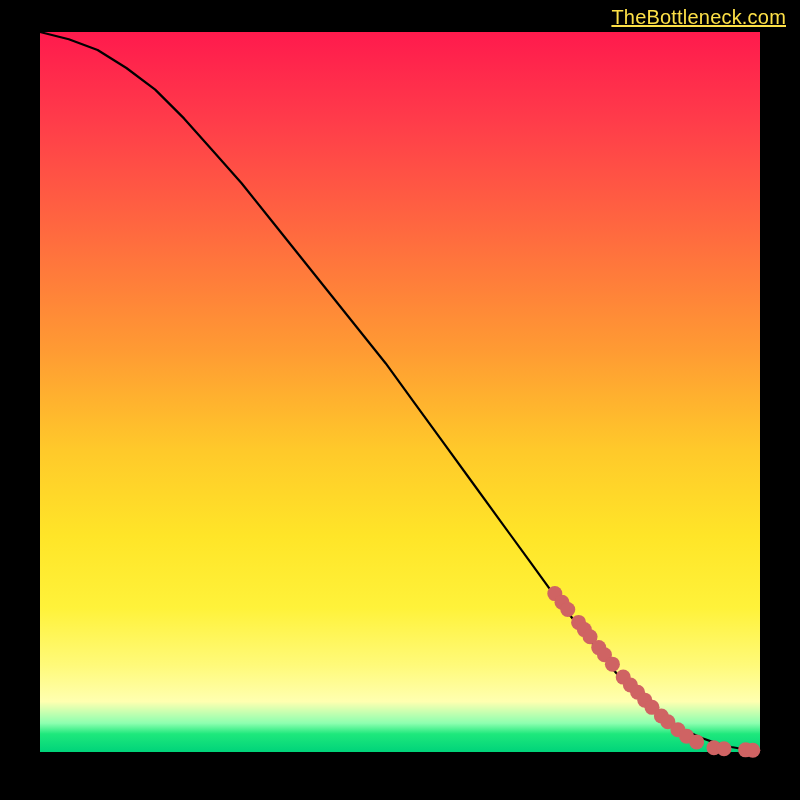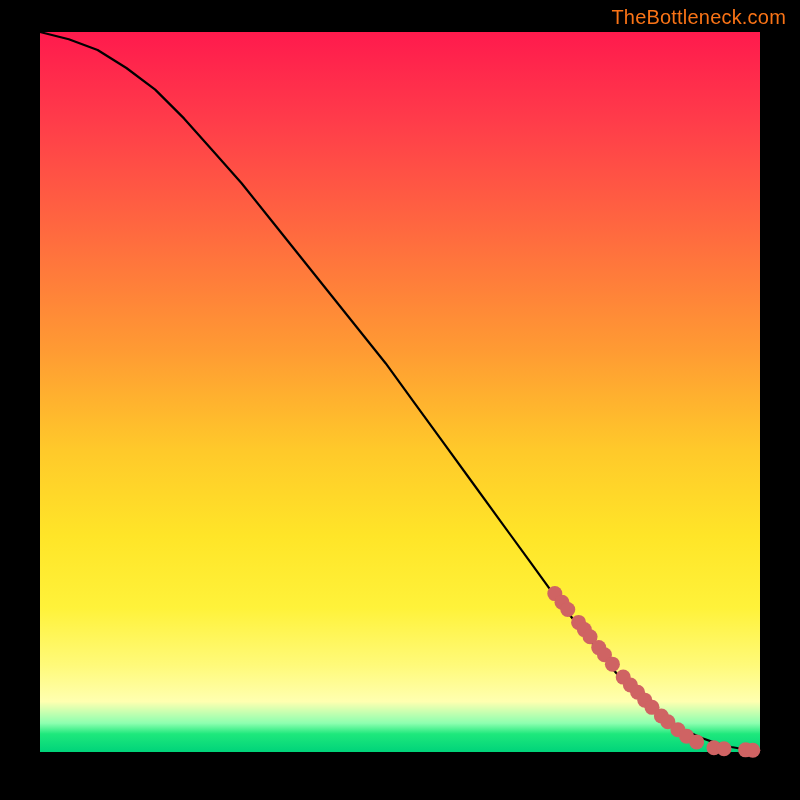"TheBottleneck.com" .watermark { color: #f97316 -> #fde047; text-decoration: none -> underline }
